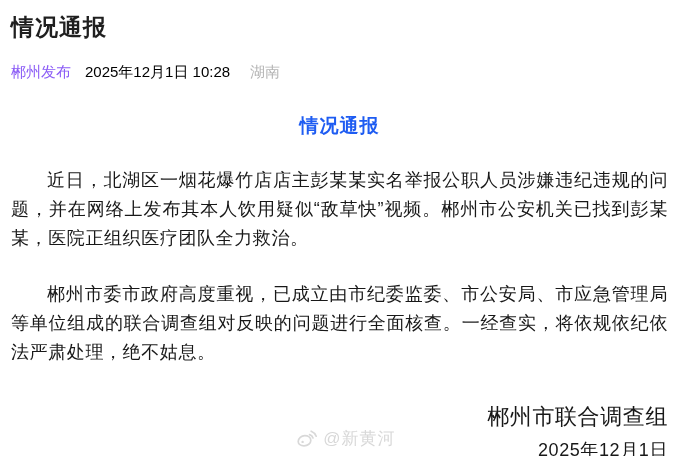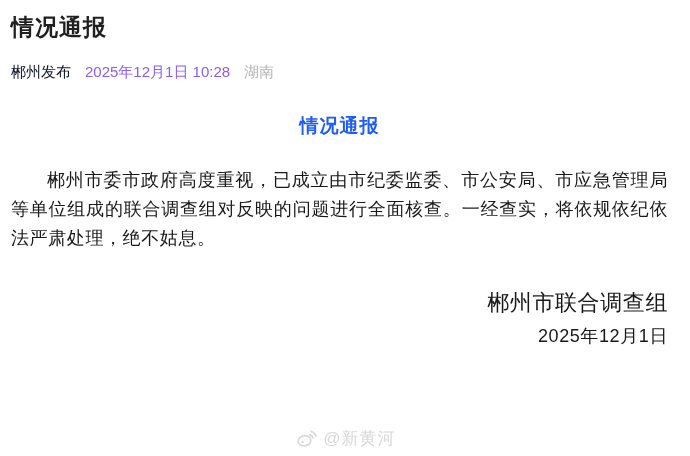"郴州发布" .author { color: #0f172a -> #8b5cf6 }
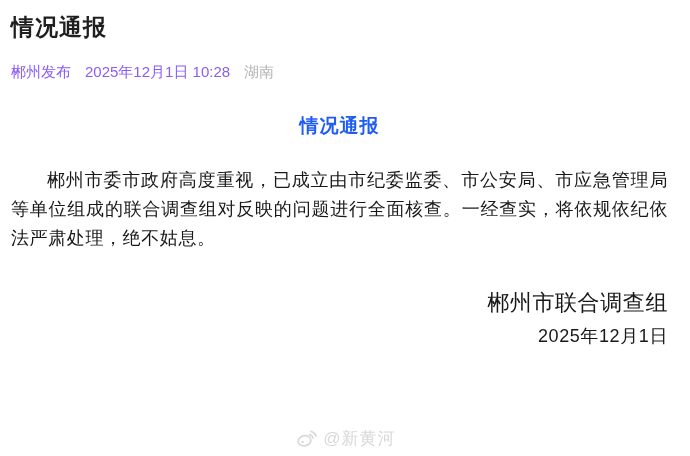"2025年12月1日 10:28" .timestamp { color: #8b5cf6 -> #000000; margin-right: 14px -> 20px }
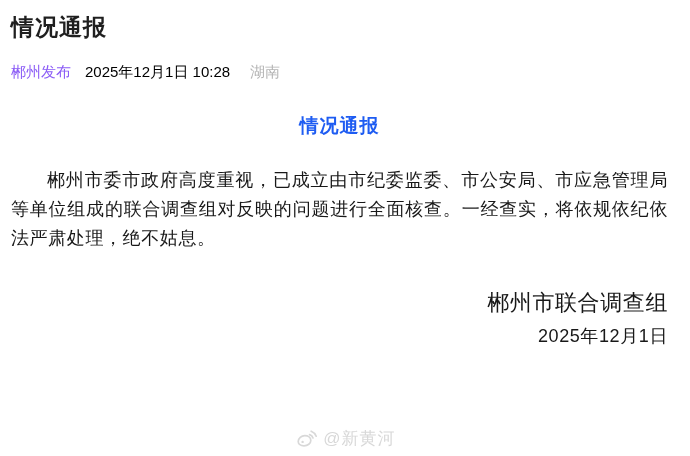"近日，北湖区一烟花爆竹店店主彭某某实名举报公职人员涉嫌违纪违规的问题，并在网络上" p.para { html: none -> <p>近日，北湖区一烟花爆竹店店主彭某某实名举报公职人员涉嫌违纪违规的问题，并在网络上发布其本人饮用疑似“敌草快”视频。郴州市公安机关已找到彭某某，医院正组织医疗团队全力救治。</p> }
